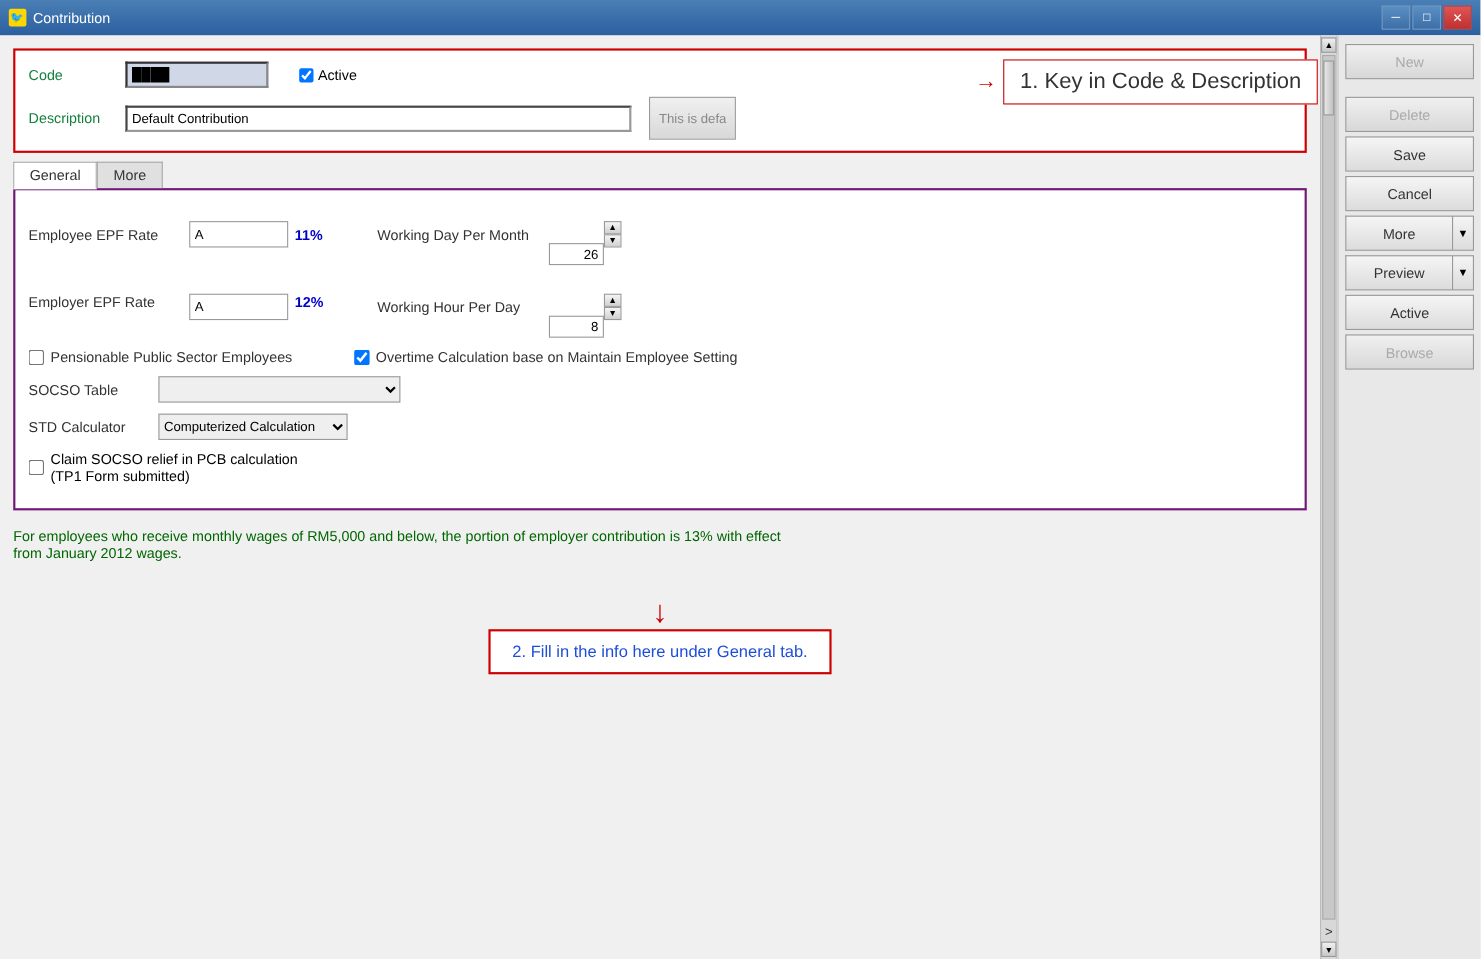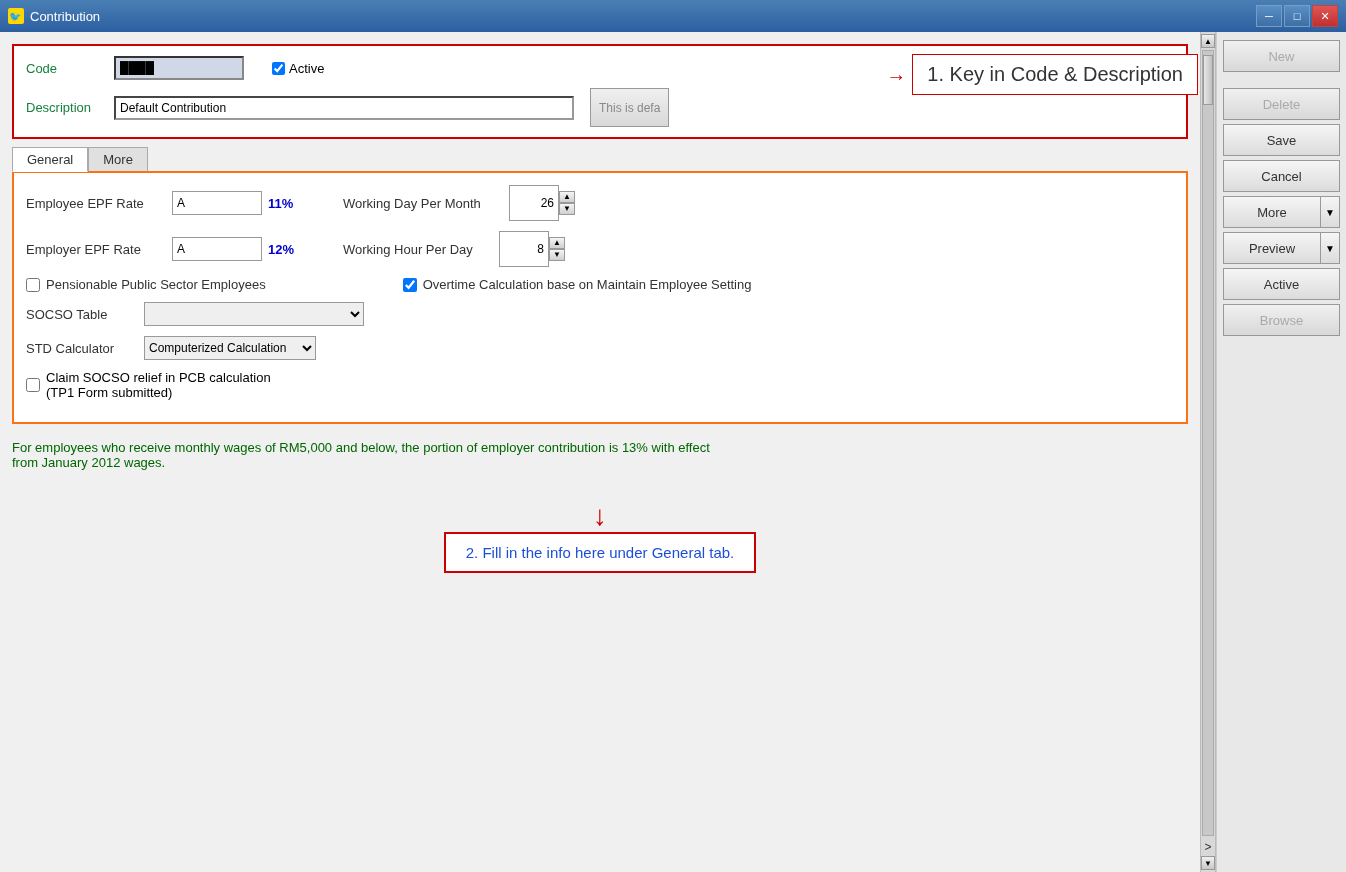"Employee EPF Rate" .tab-content { border: 2px solid #f97316 -> 2px solid #701a75 }
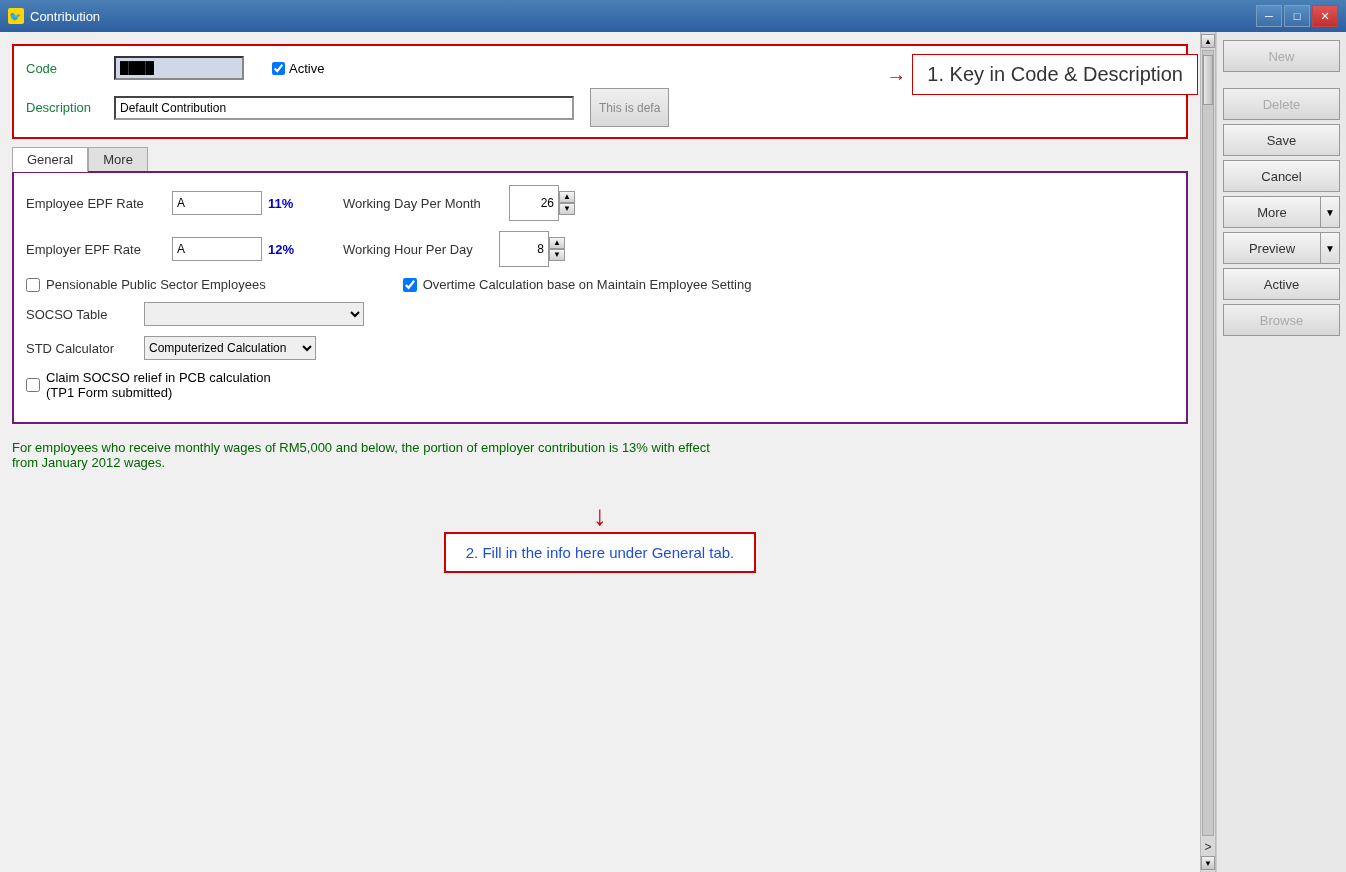"Working Day Per Month" div { gap: 16px -> 6px }
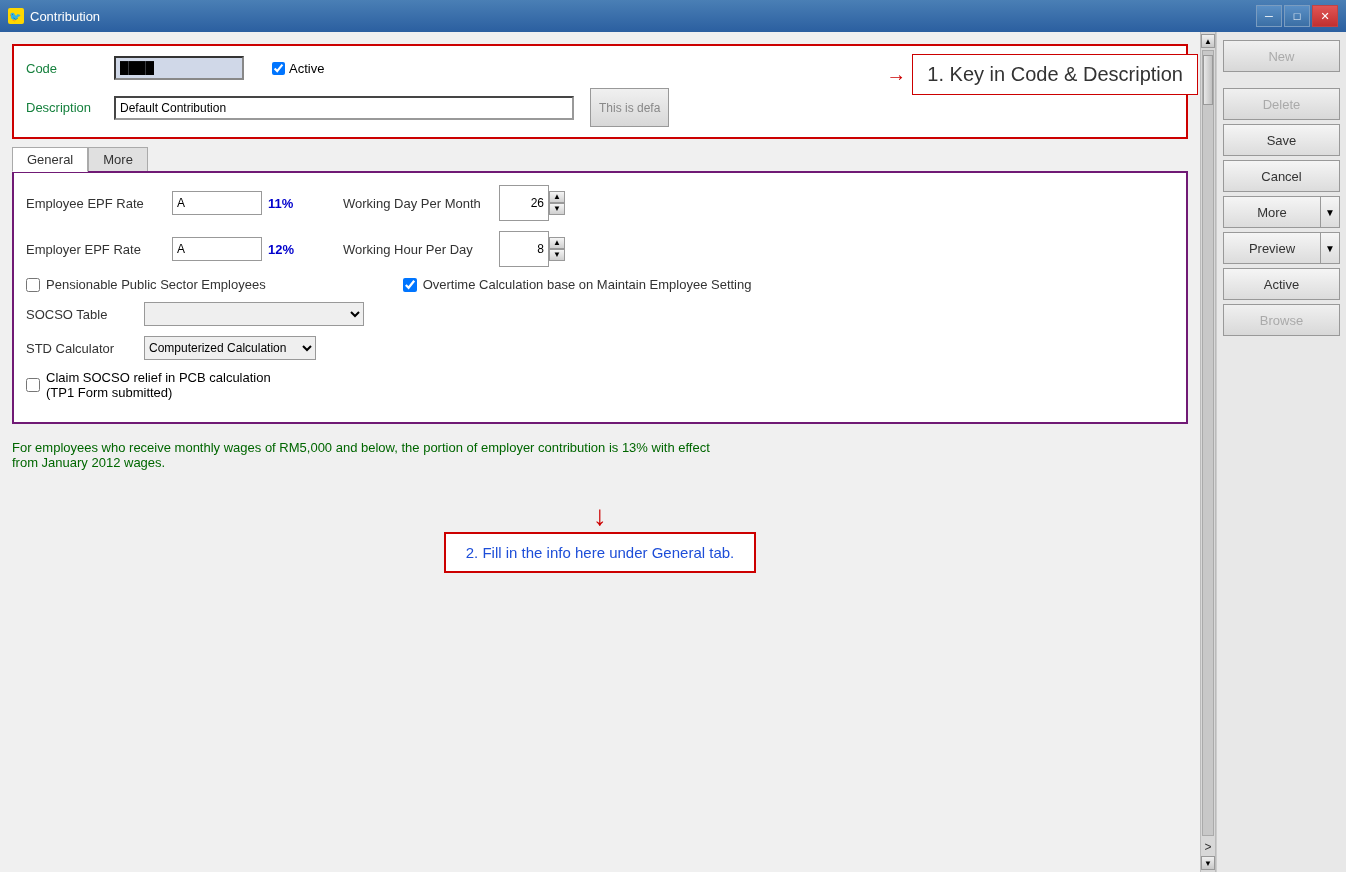"26" .spinner-input { height: 36px -> 20px; margin-top: none -> 36px }
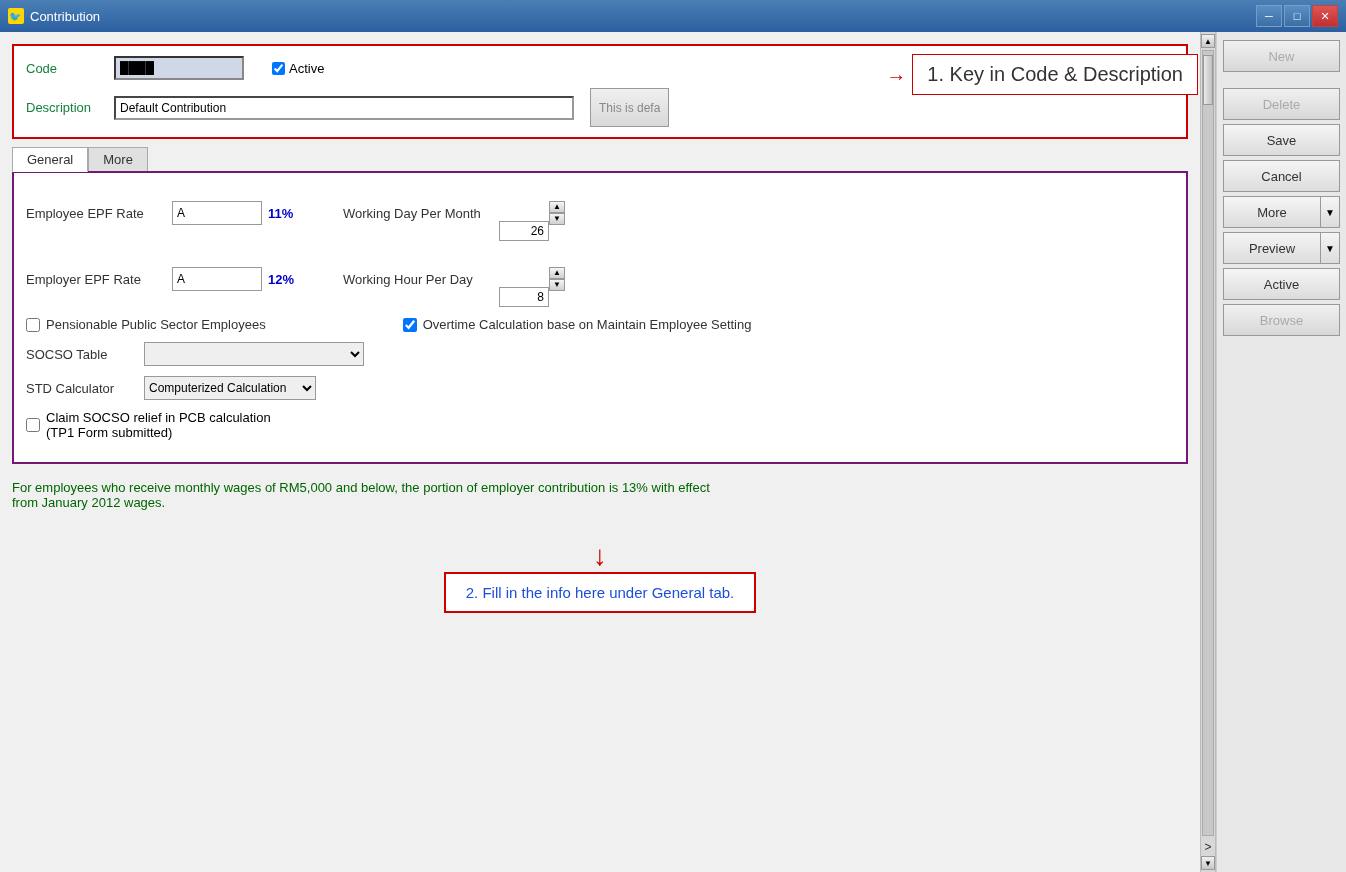"Employer EPF Rate" div { align-items: center -> flex-start }
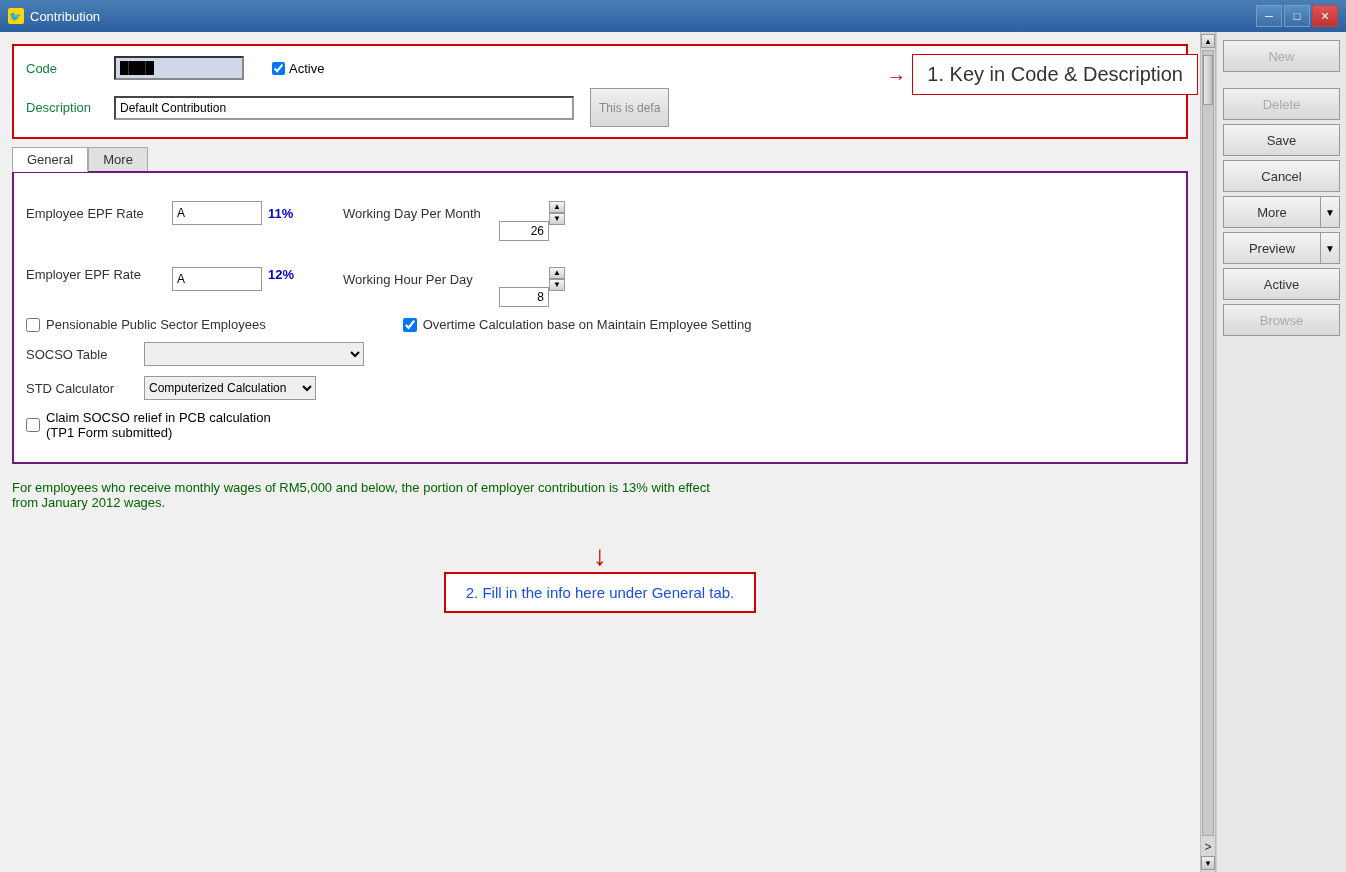"Pensionable Public Sector Employees" div { gap: 56px -> 20px }
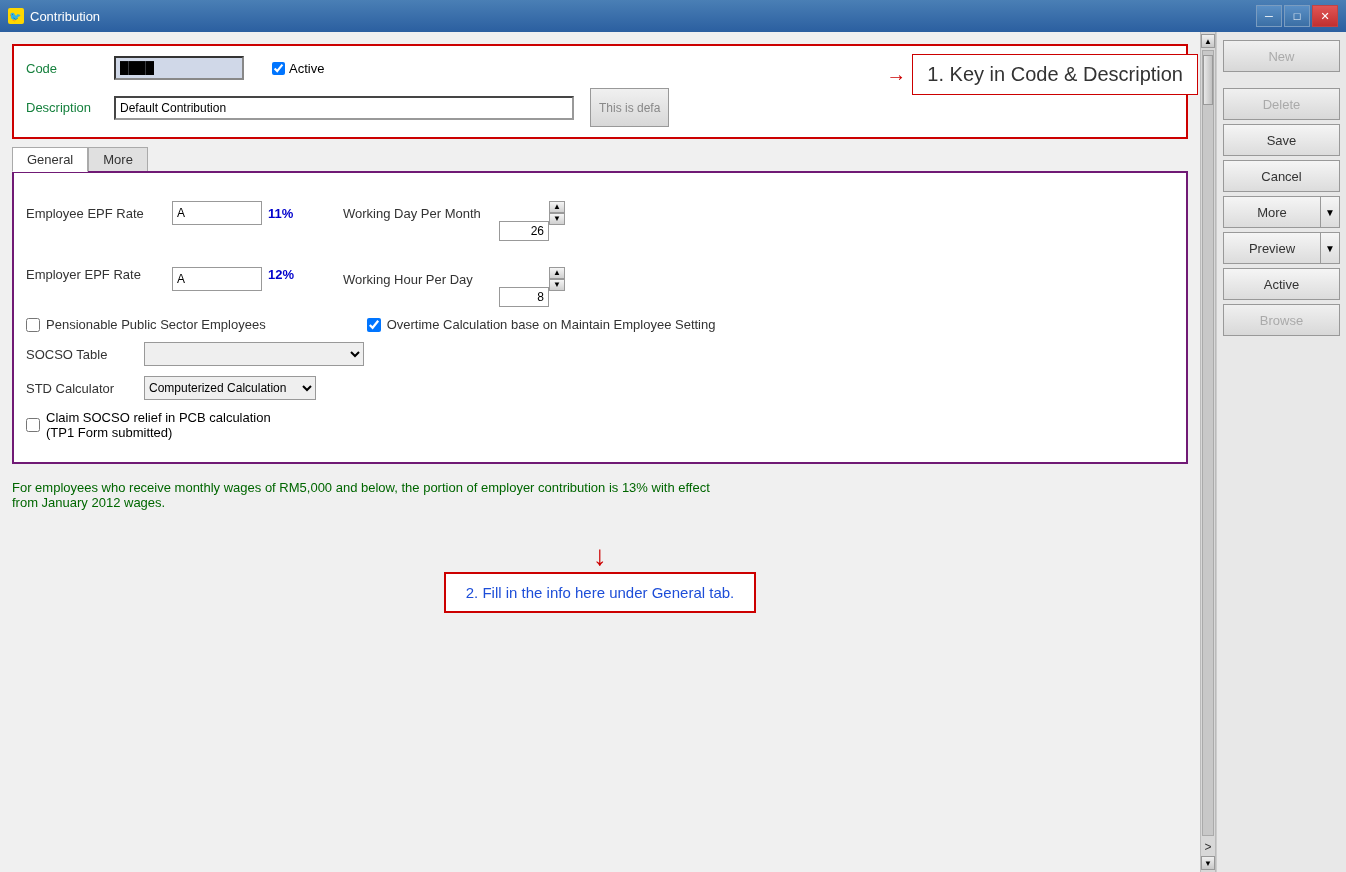"Overtime Calculation base on Maintain" div.checkbox-row { margin-left: 81px -> 36px }
